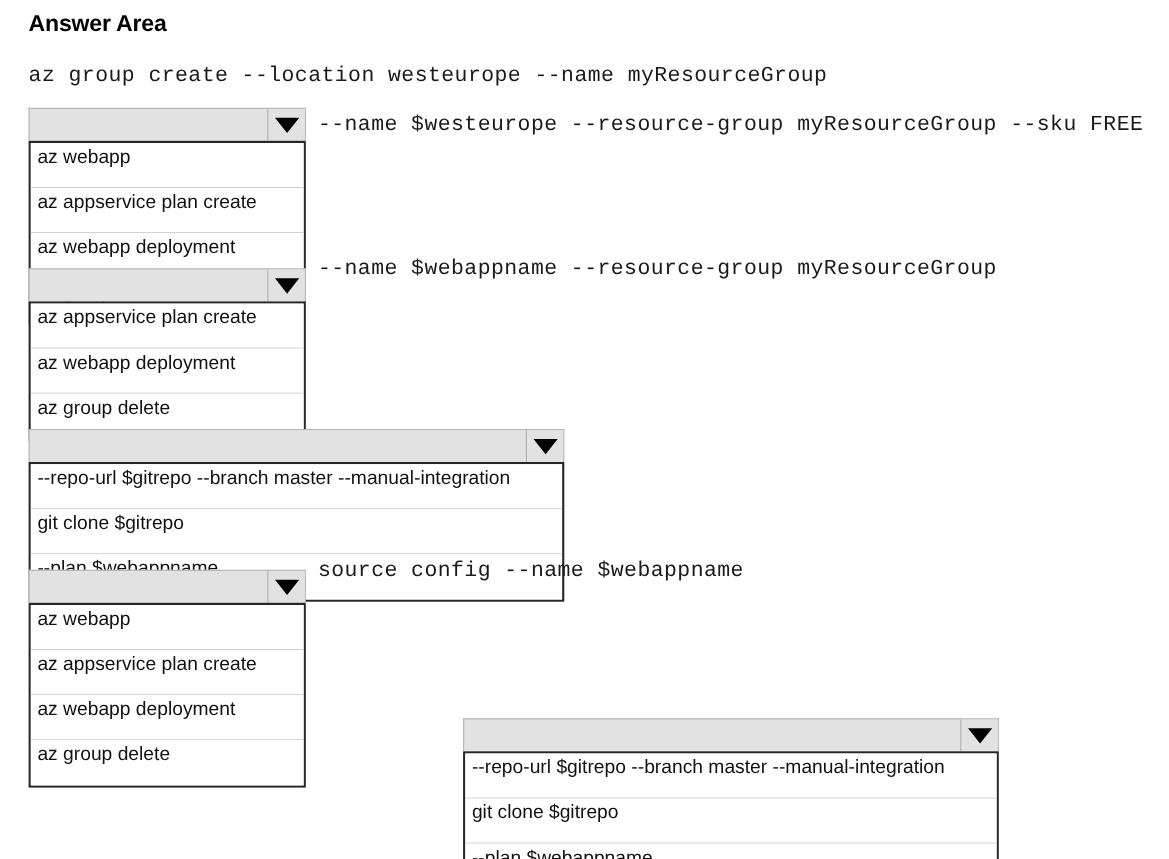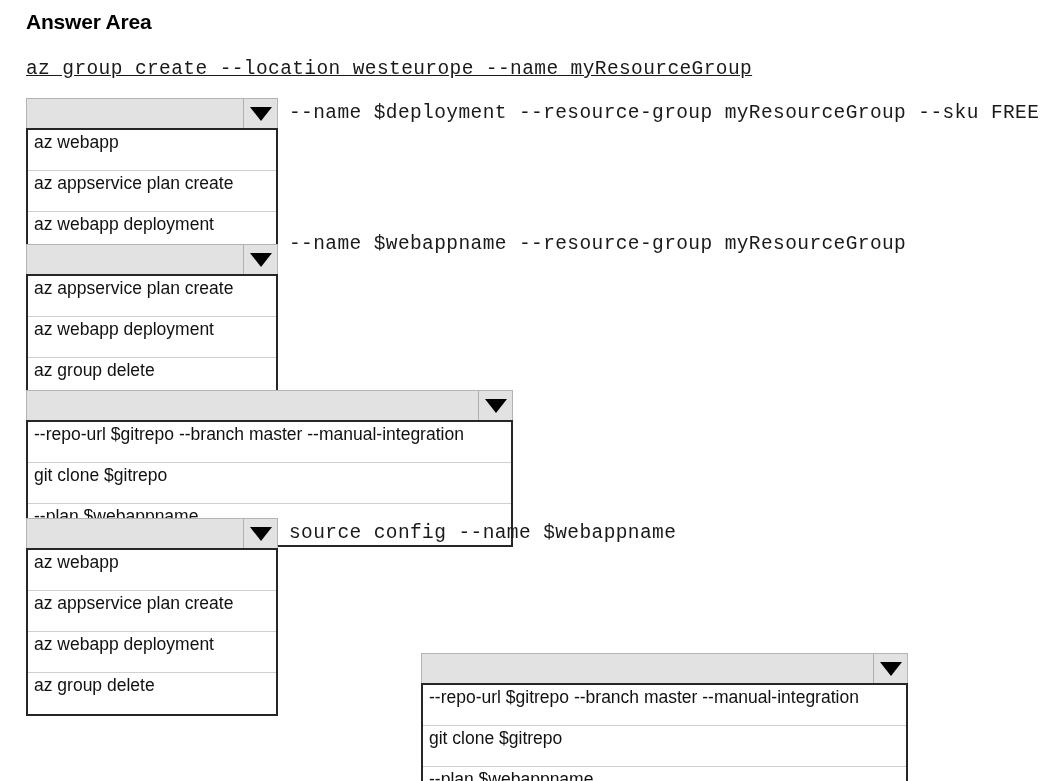"az group create --location westeurope" div.mono { text-decoration: underline -> none }
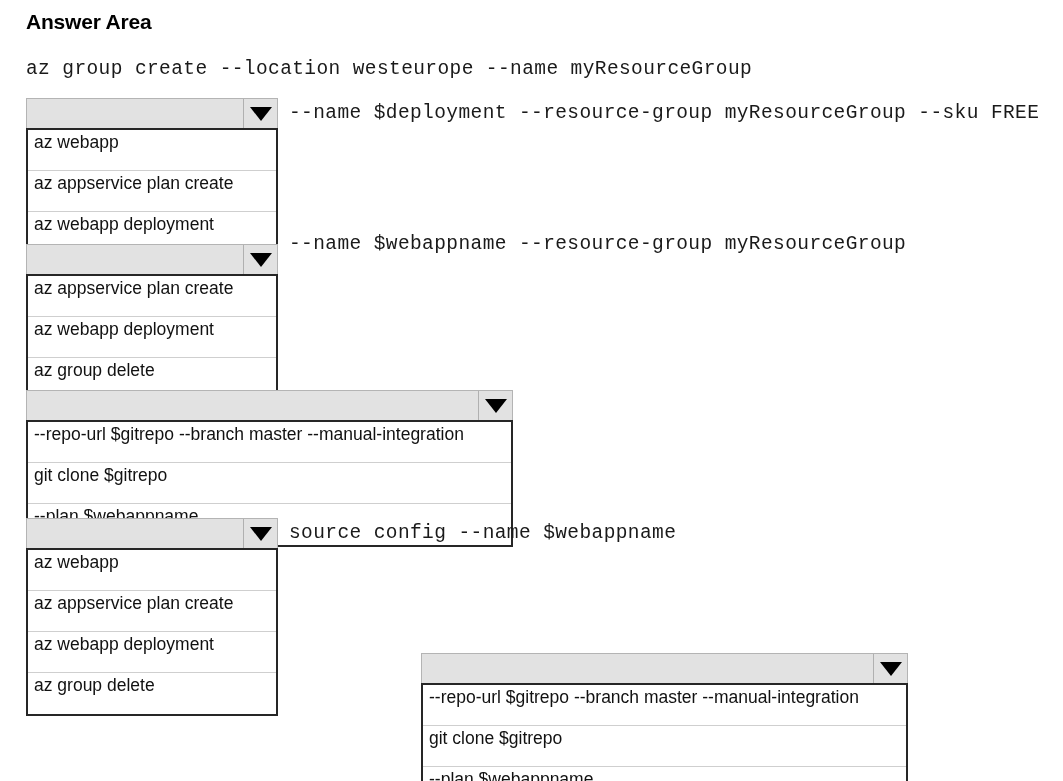"--name $deployment --resource-group" div.mono { text: $deployment -> $westeurope }
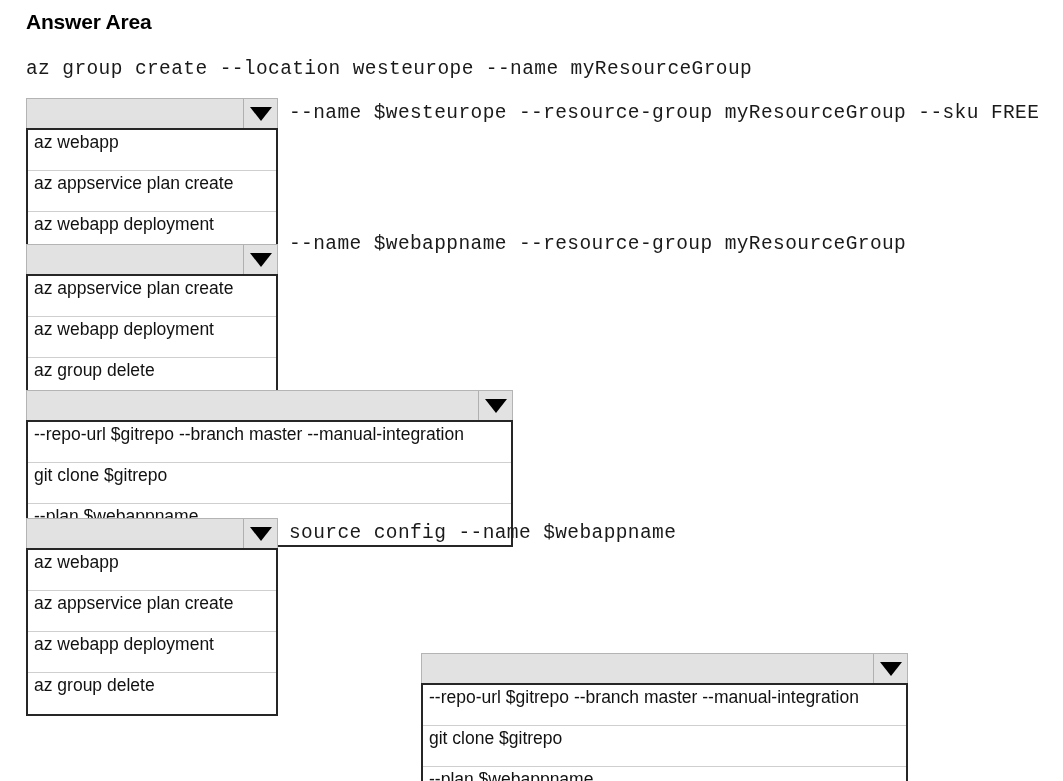"source config --name $webappname" div.mono { top: 522px -> 508px }
